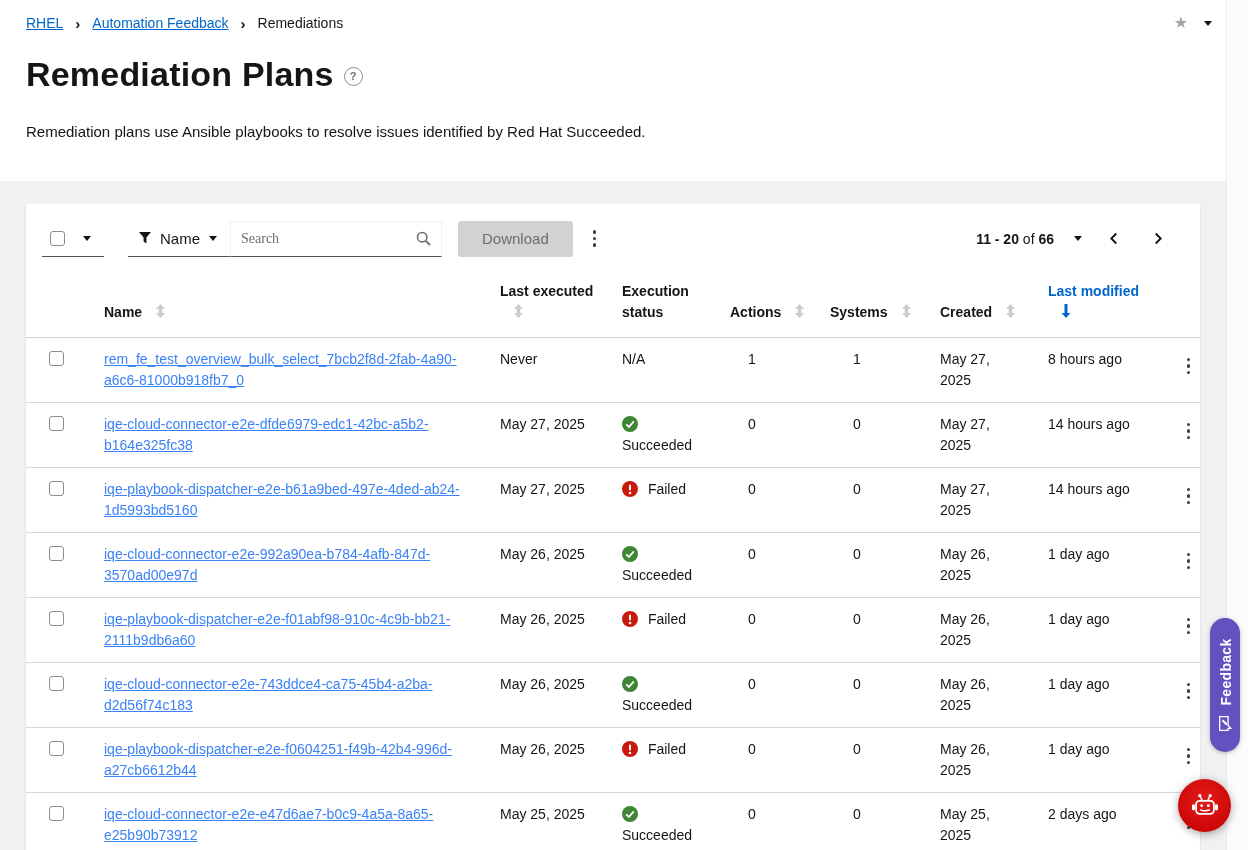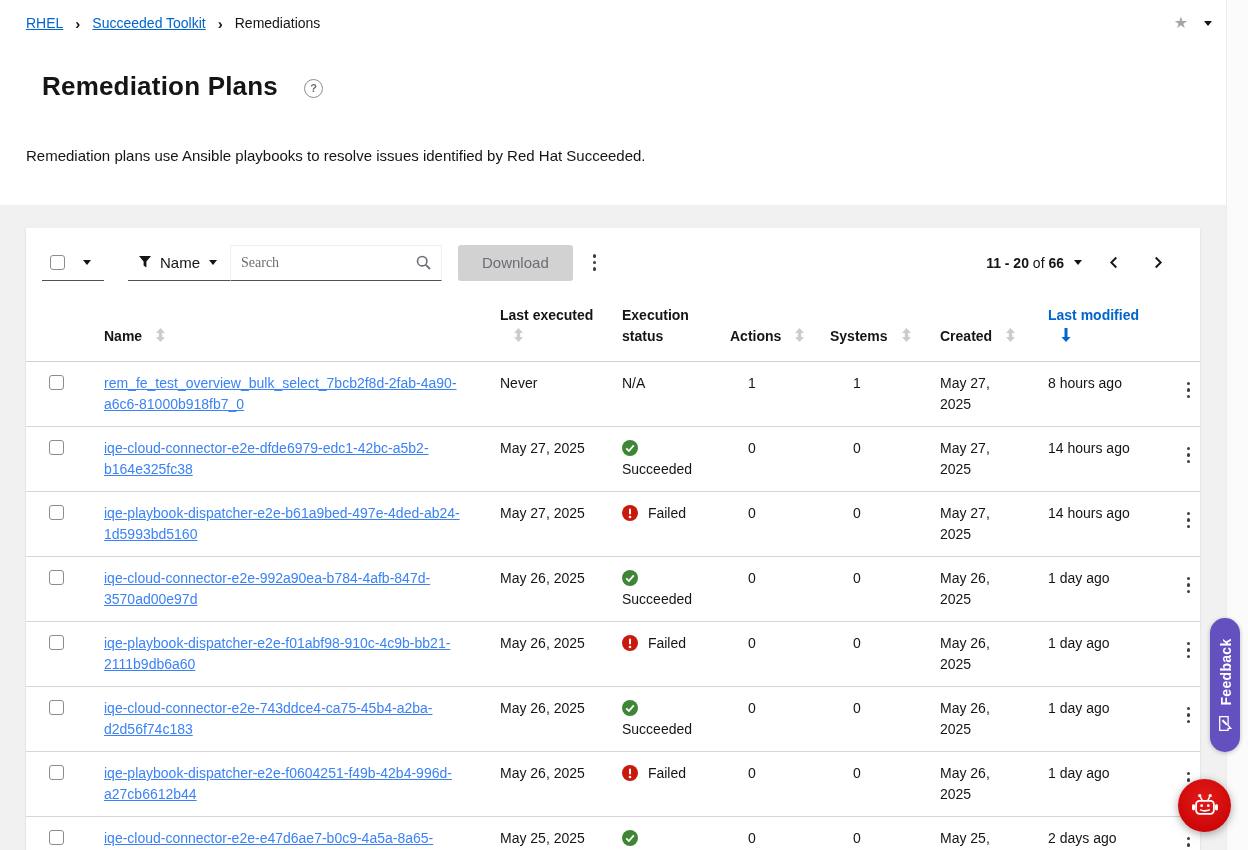"Succeeded Toolkit" a.crumb-link { text: Succeeded Toolkit -> Automation Feedback }
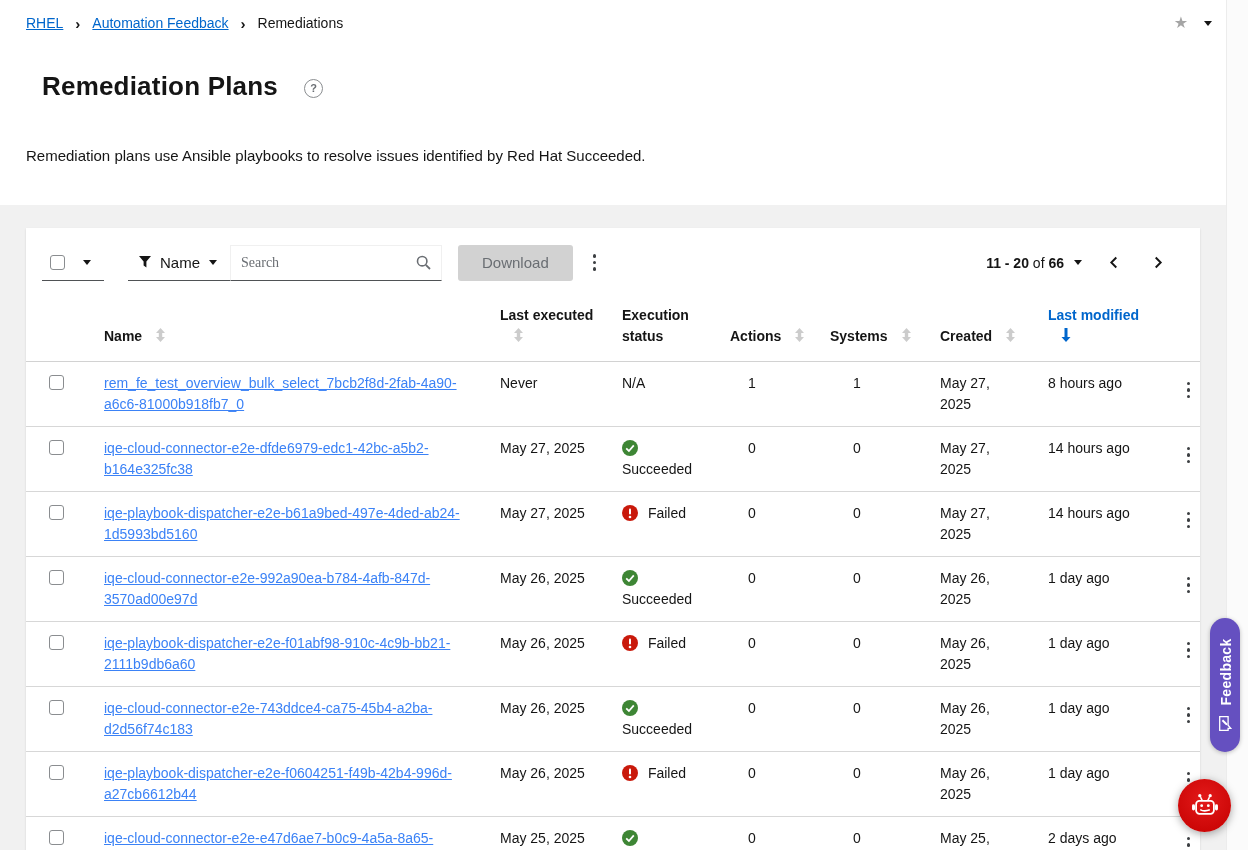"Remediation Plans" h1.page-title { font-size: 26px -> 34px; margin: 16px -> 0 }
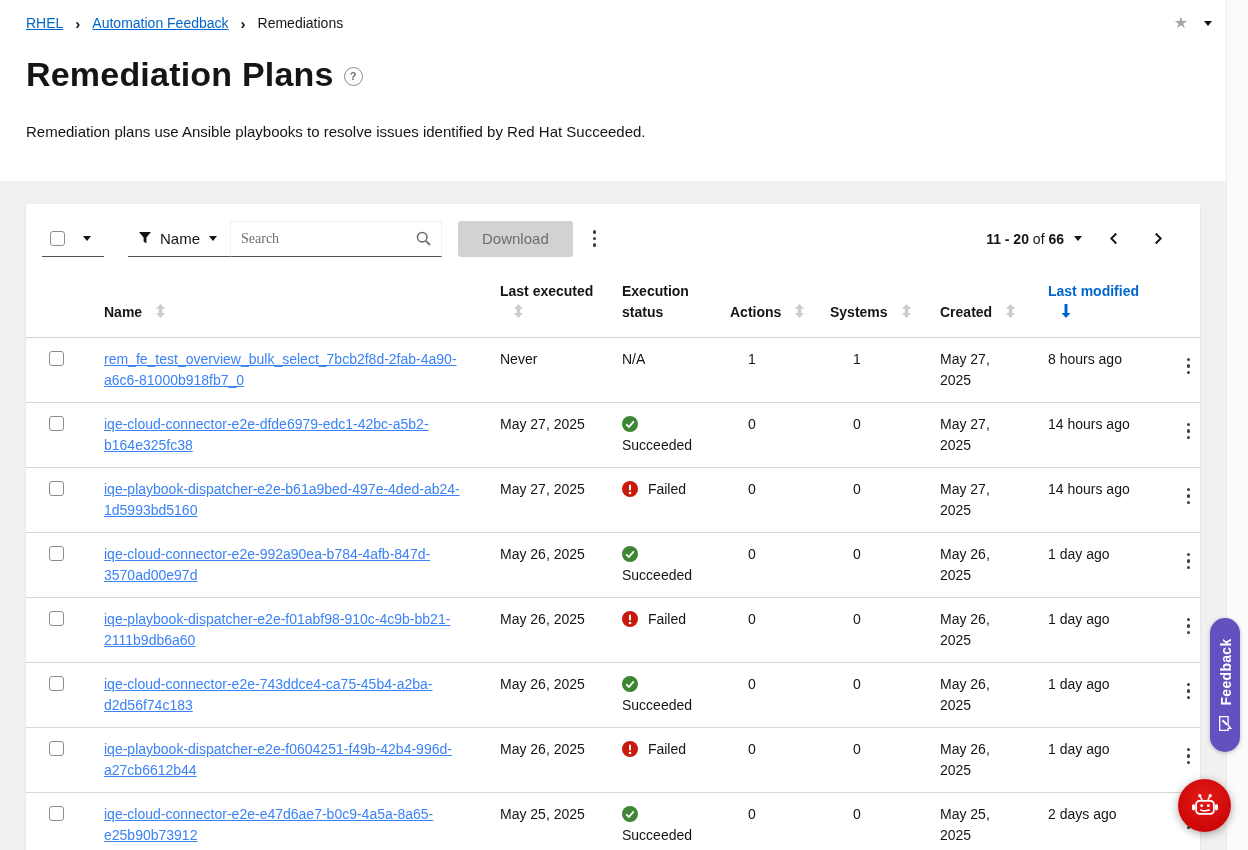"11 - 20 of 66" .page-range { gap: 10px -> 20px }
